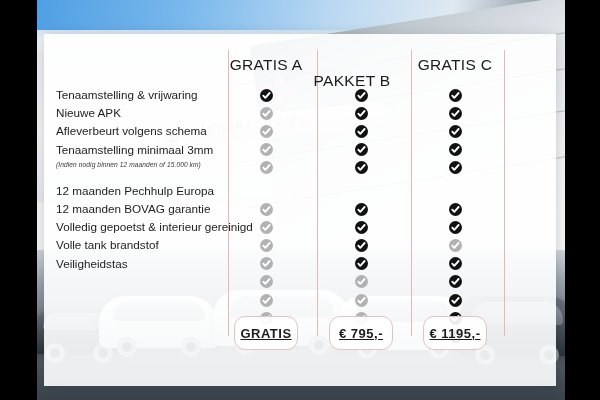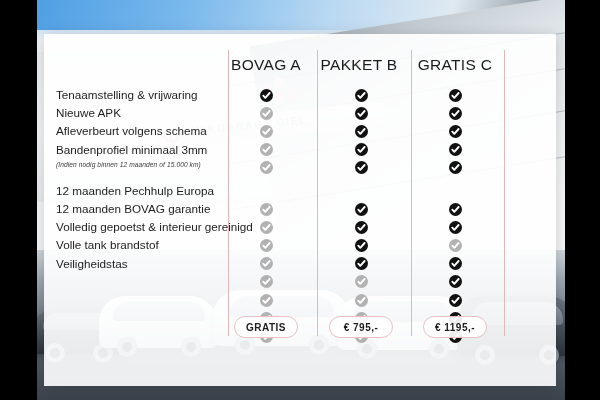"BOVAG A" div.col-head { text: BOVAG -> GRATIS }
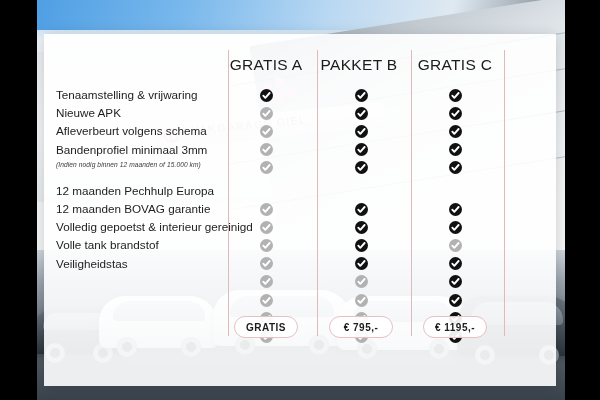"PAKKET B" div.col-head { left: 255px -> 248px; margin-top: none -> 16px }
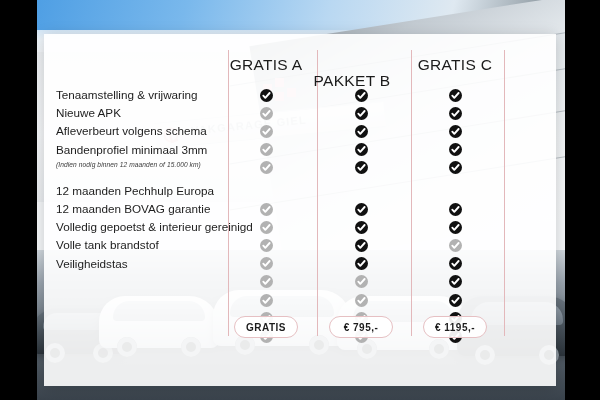"Bandenprofiel minimaal 3mm" div.feat { text: Bandenprofiel -> Tenaamstelling }
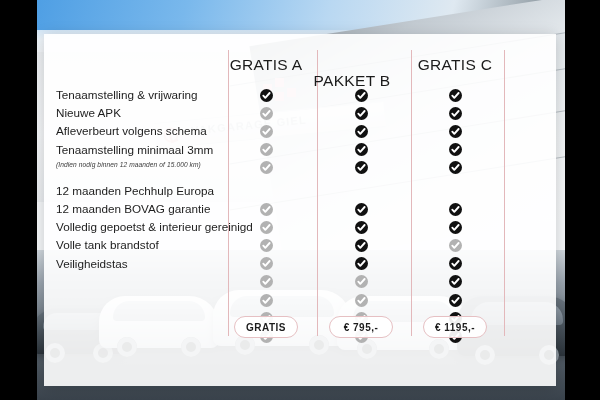"GRATIS" .price-pill { font-size: 10px -> 13px; height: 22px -> 34px; text-decoration: none -> underline }
